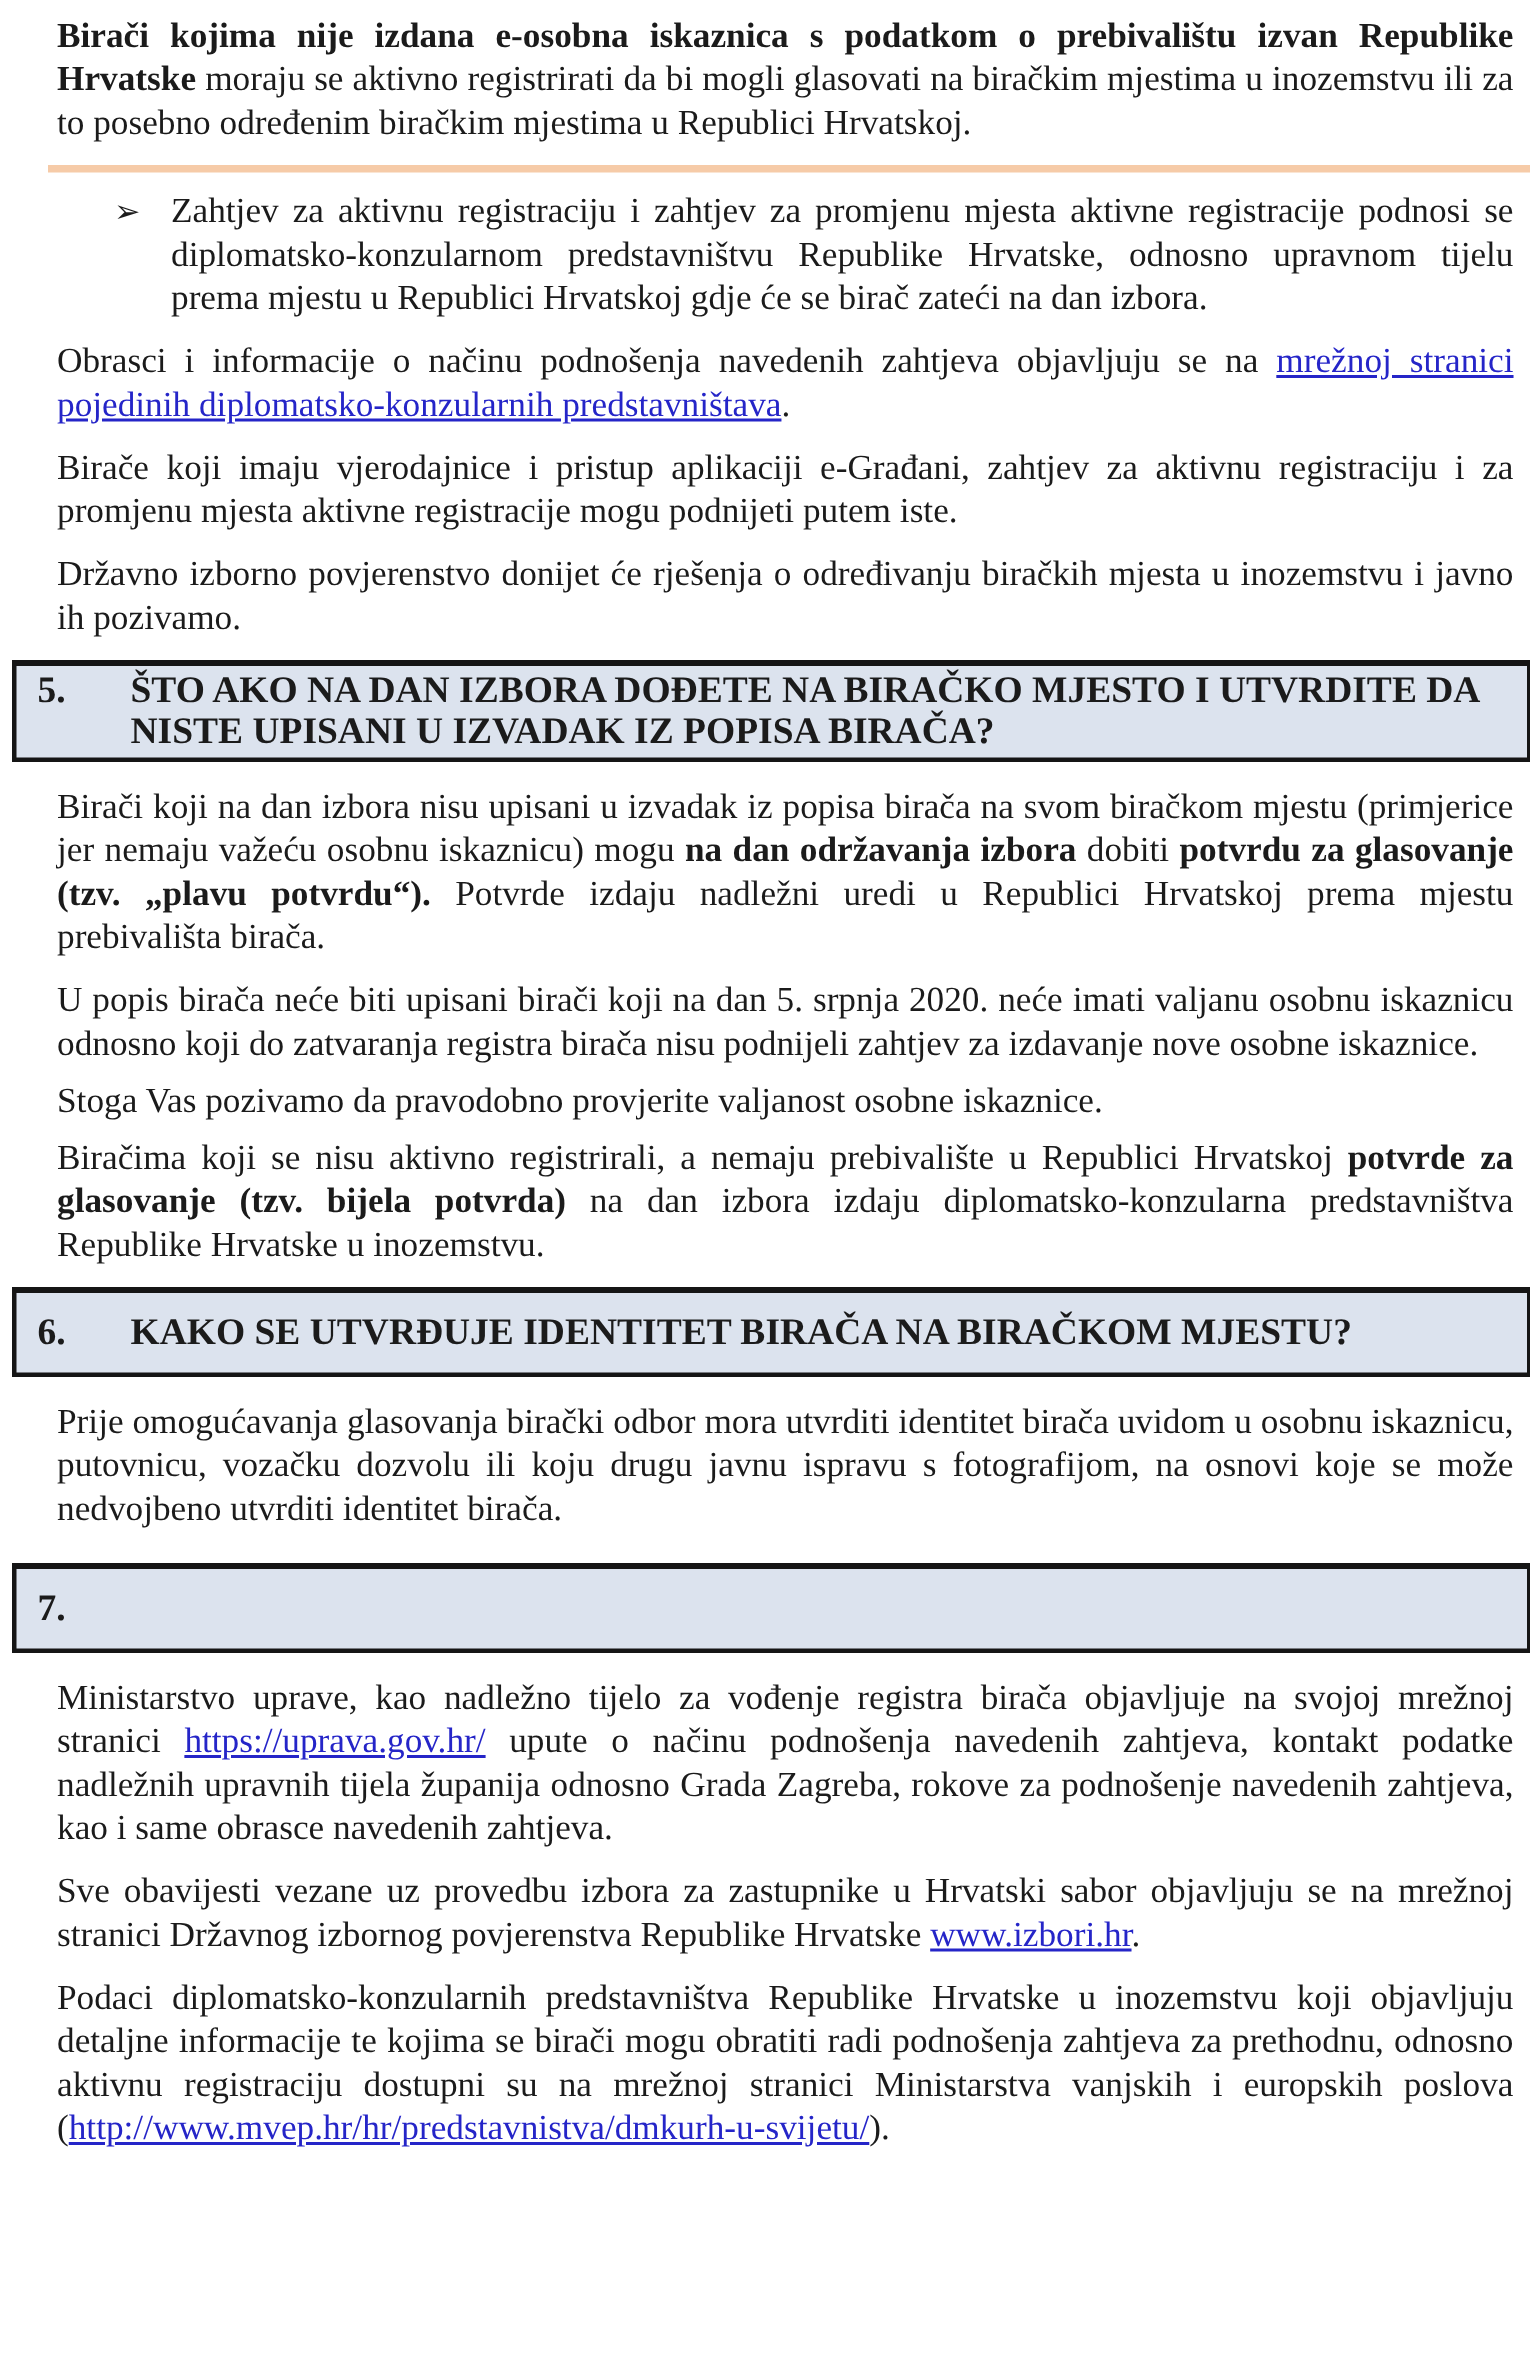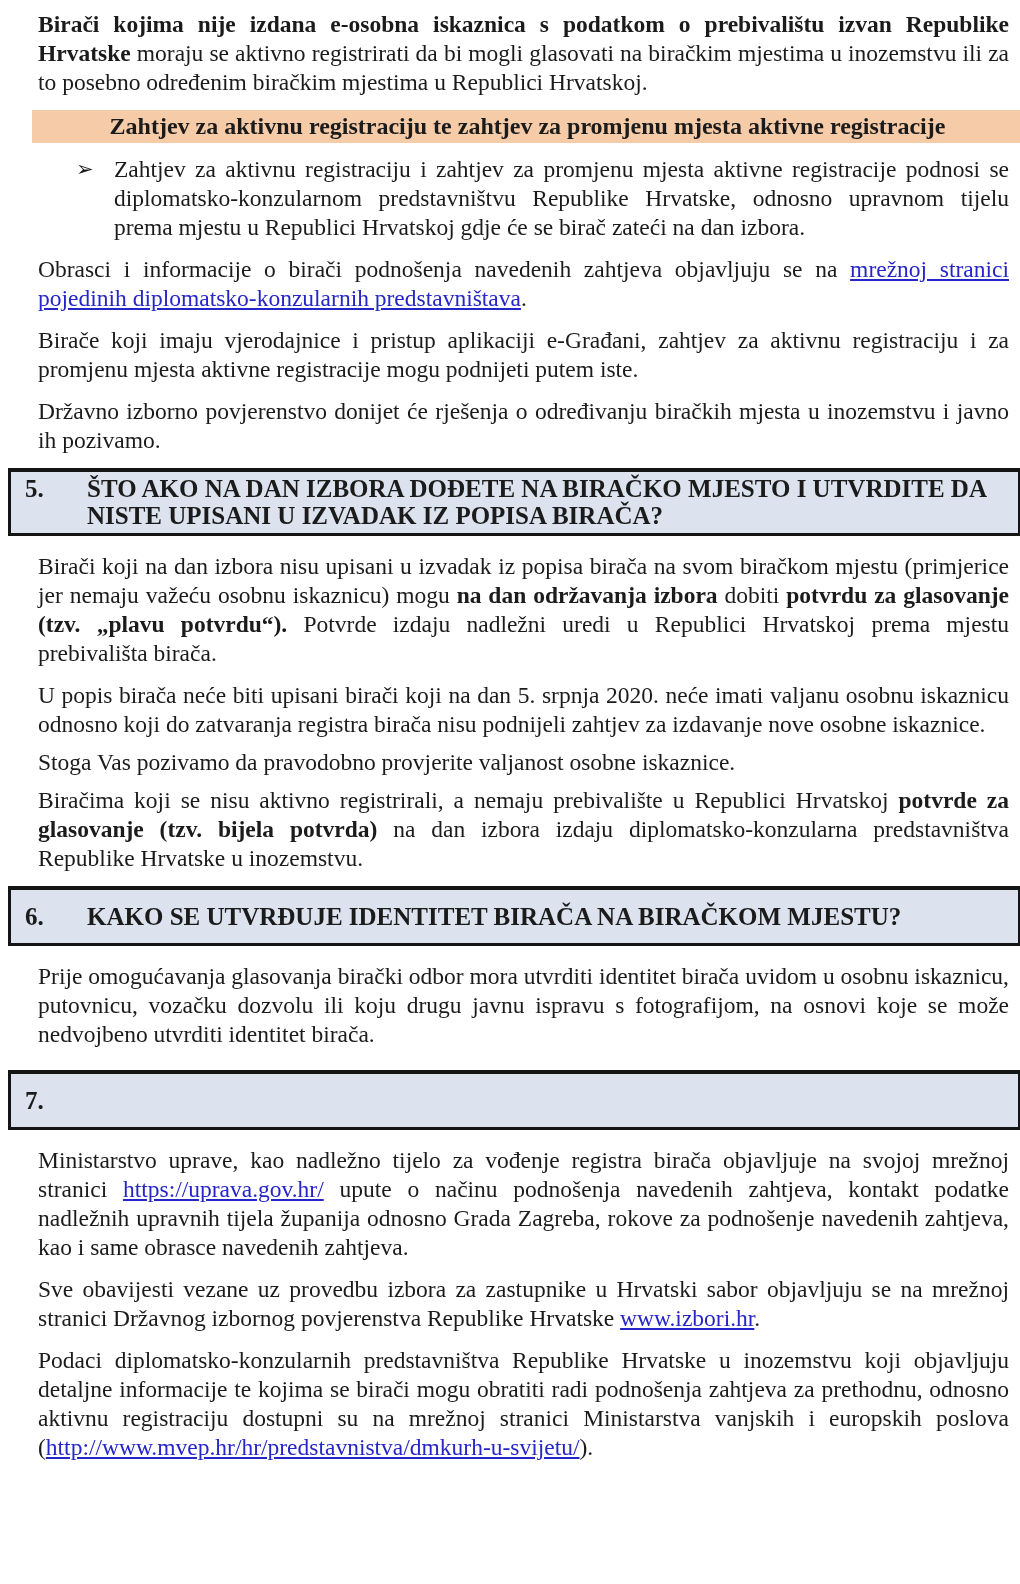"Zahtjev za aktivnu registraciju te" div { html: <div>Zahtjev za aktivnu registraciju te zahtjev za promjenu mjesta aktivne registracije</div> -> none }
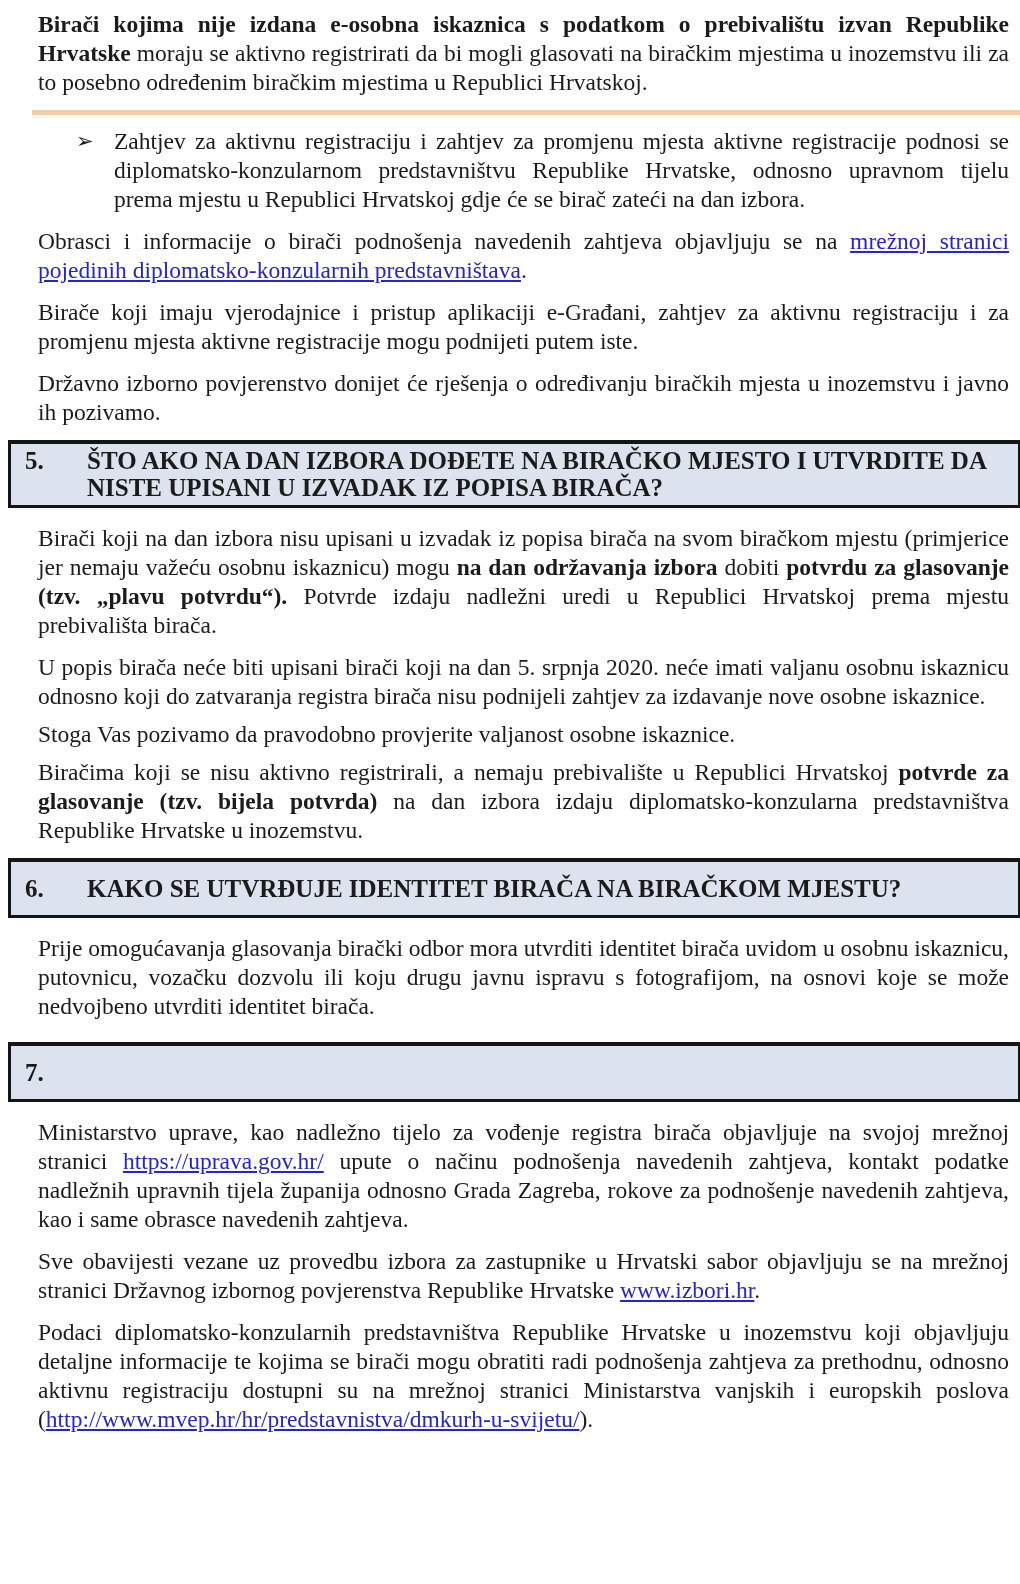"Obrasci i informacije o birači" span { text: birači -> načinu }
